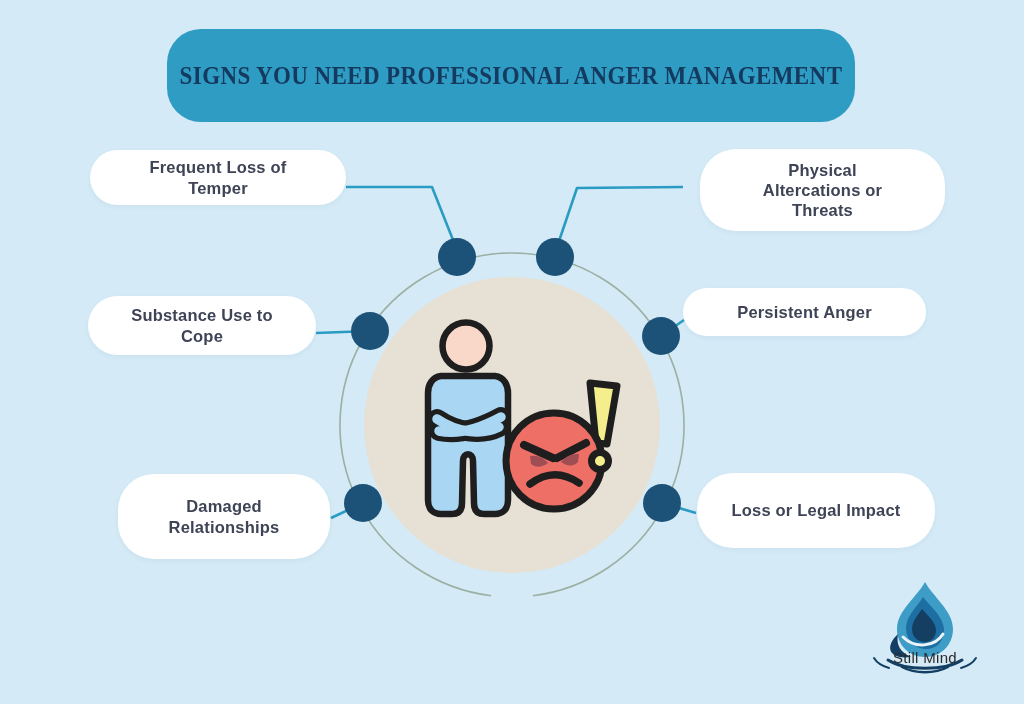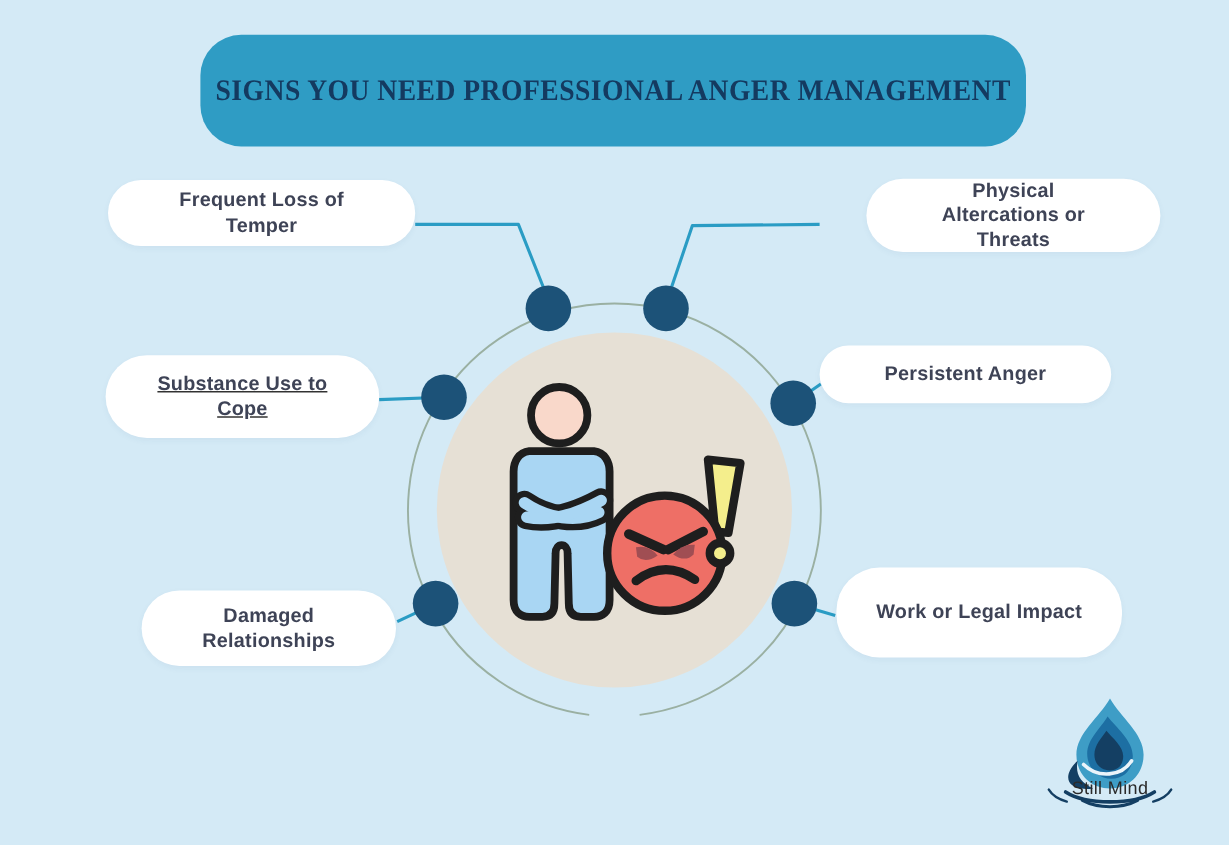"Physical" .p2 { height: 61px -> 82px; left: 722px -> 700px }
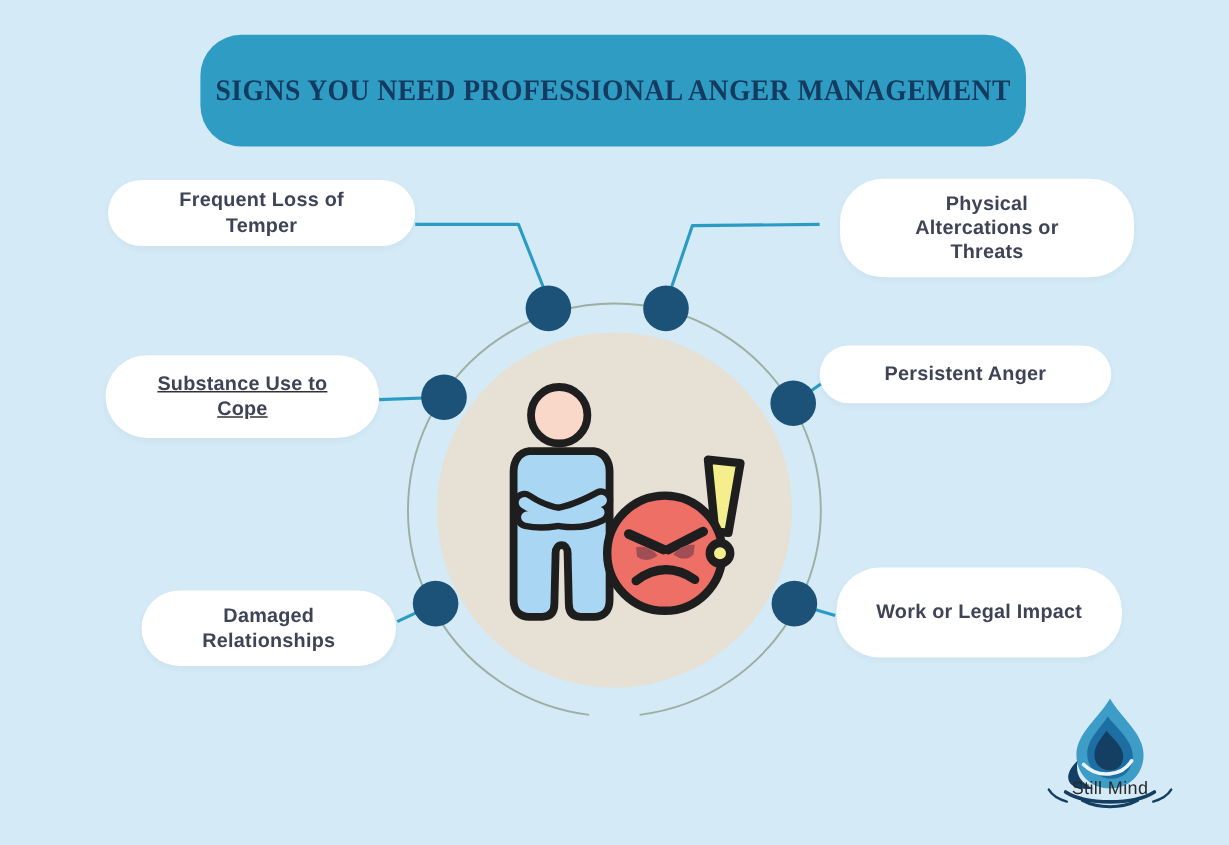"Substance Use to" .p3 { height: 69px -> 59px; text-decoration: underline -> none }
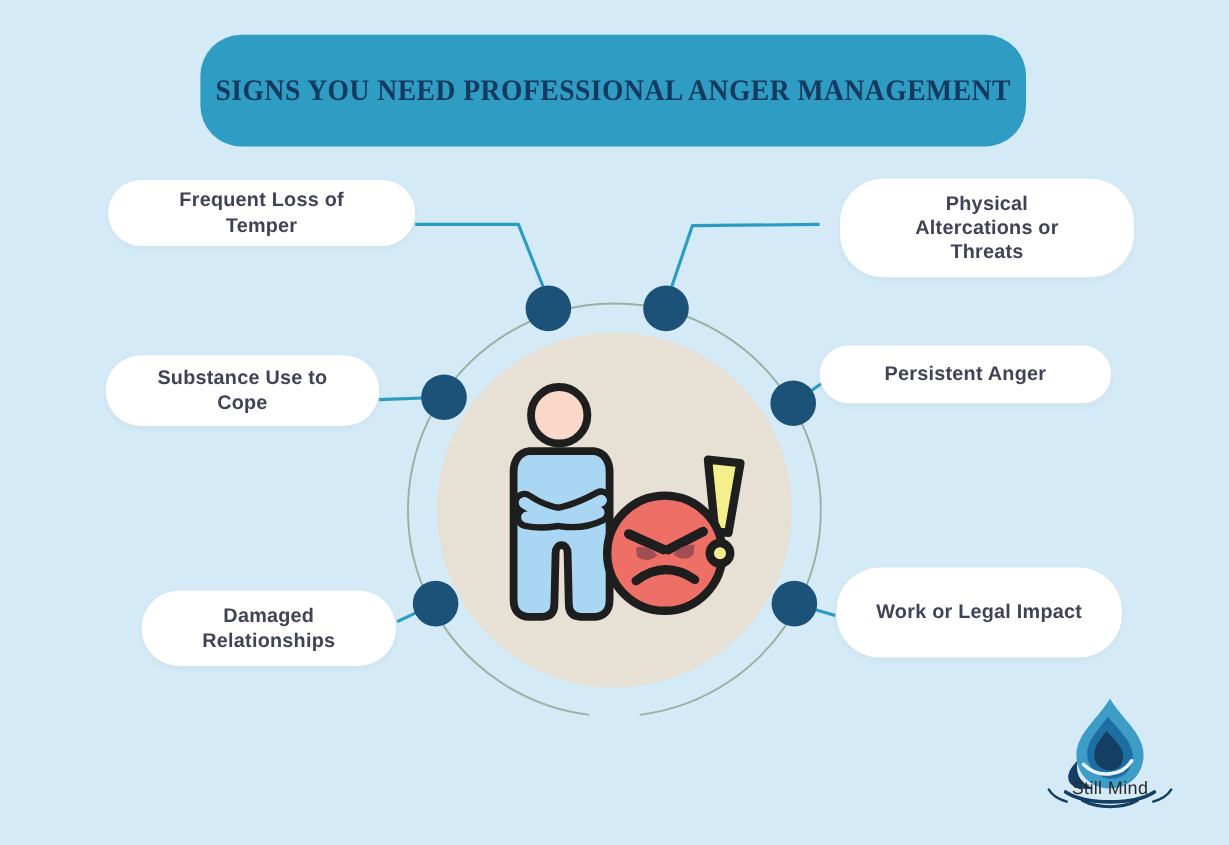"Damaged" .p5 { height: 63px -> 85px; margin-top: 18px -> none }
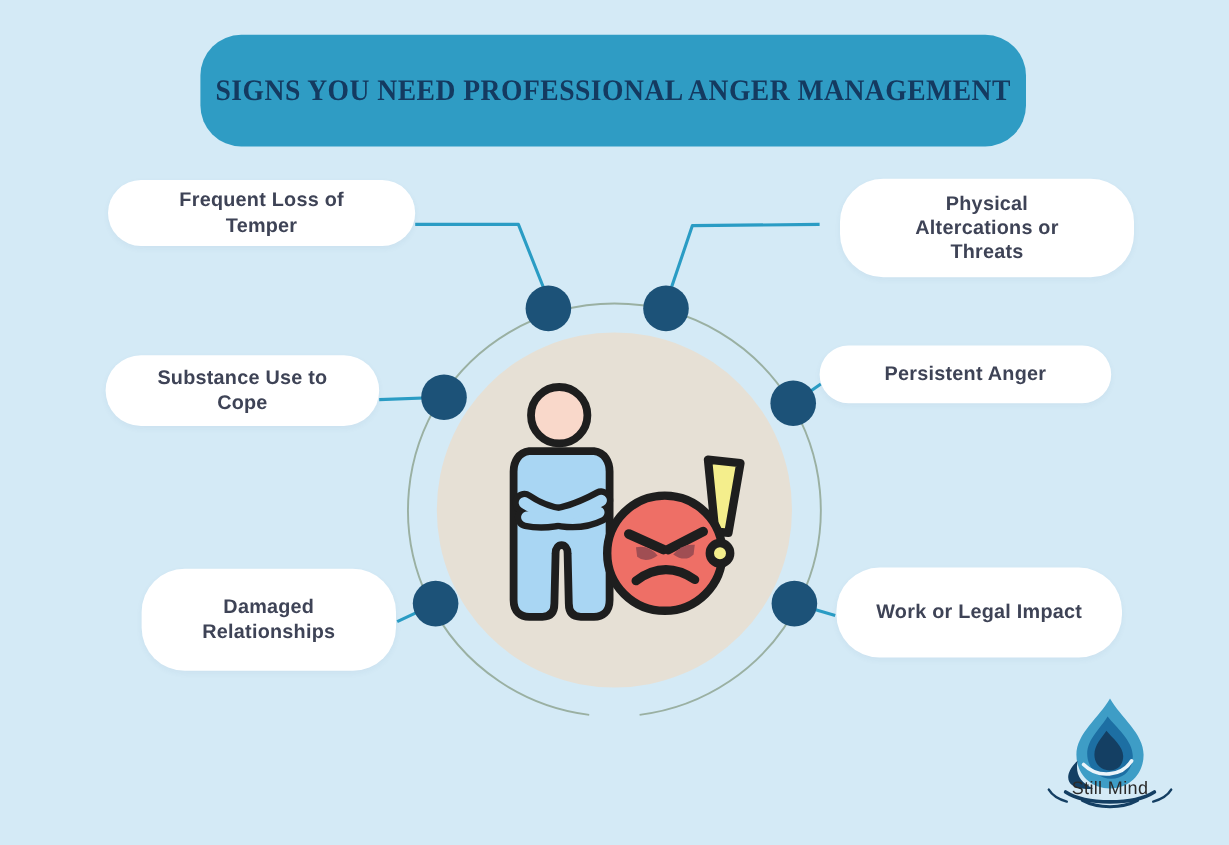"Work or Legal Impact" span { text: Work -> Loss }
